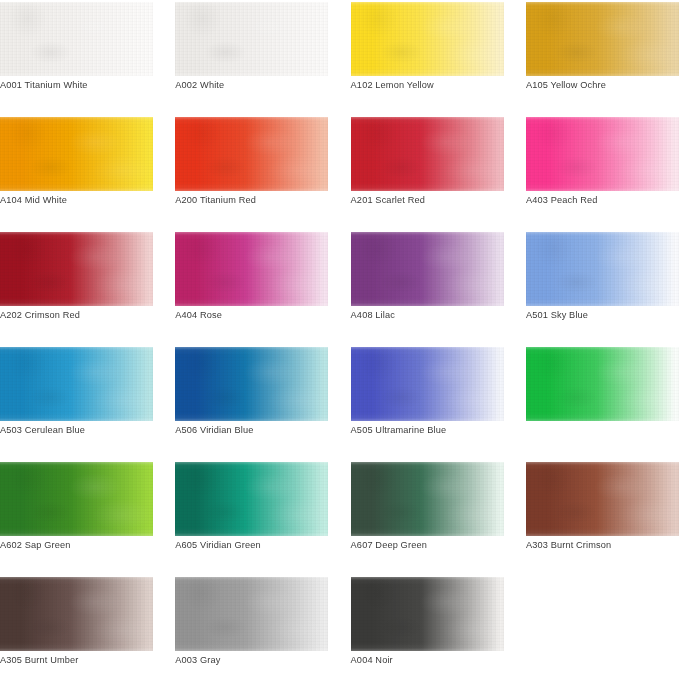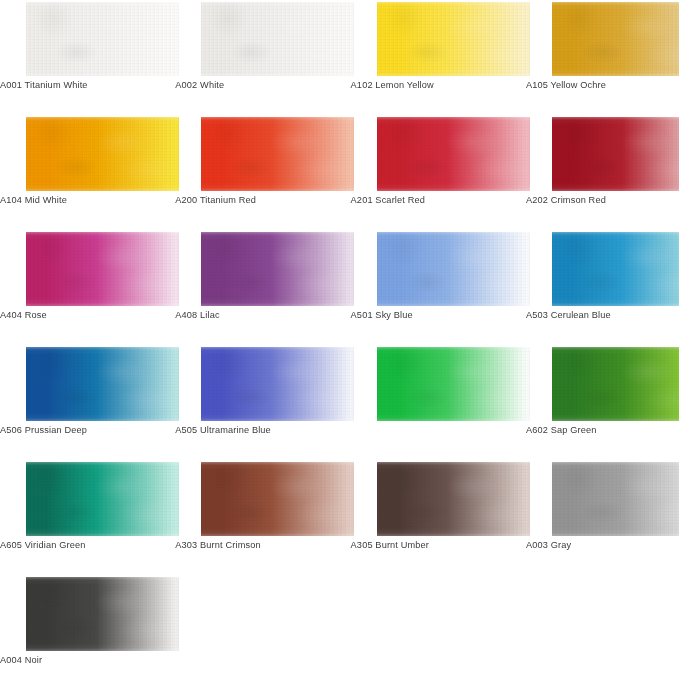"A001 Titanium White" .swatch-cell { padding-left: 26px -> none }
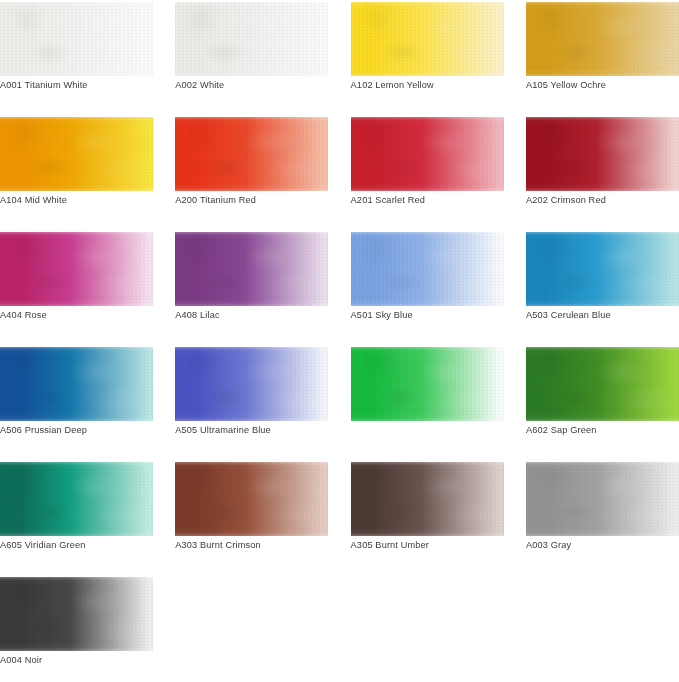"A403 Peach Red" div.swatch-cell { html: none -> <div> <div> <div></div> <div></div> <div></div> <div></div> <div></div> </div> <div>A403 Peach Red</div> </div> }
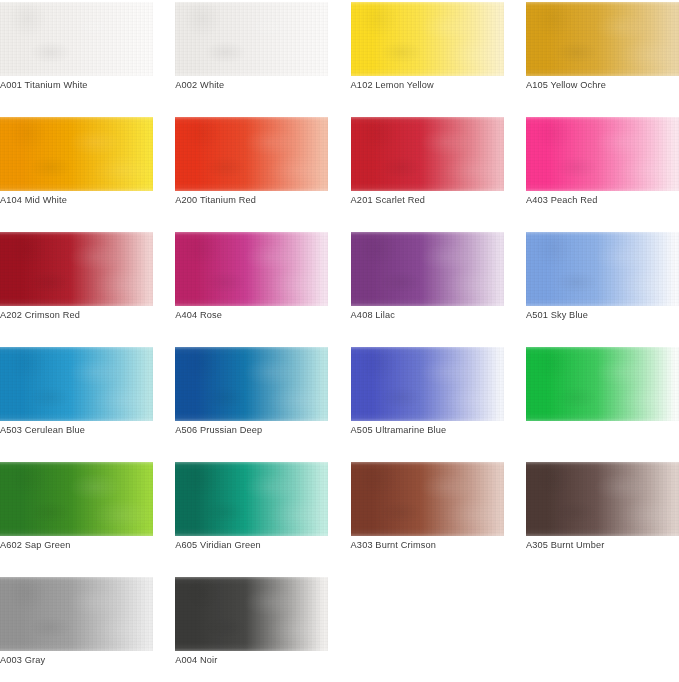"A506 Prussian Deep" div.swatch-label { text: Prussian Deep -> Viridian Blue }
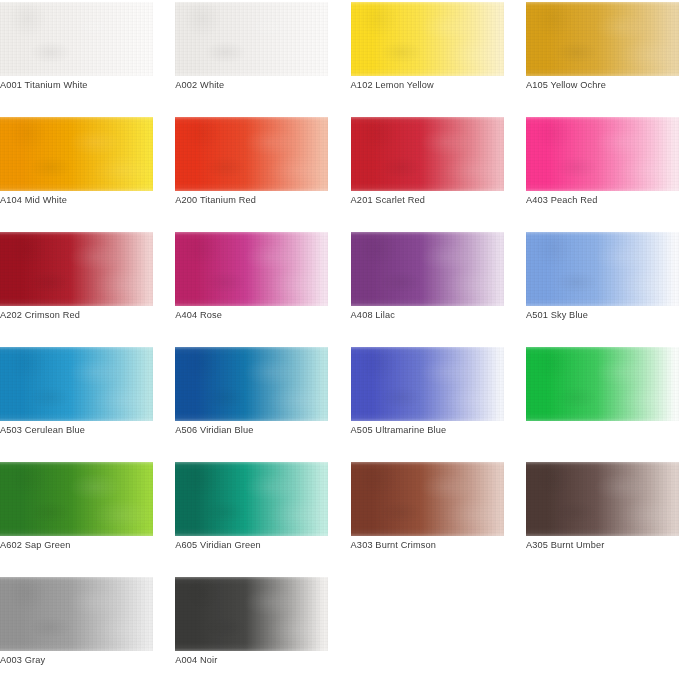"A607 Deep Green" div.swatch-cell { html: none -> <div> <div> <div></div> <div></div> <div></div> <div></div> <div></div> </div> <div>A607 Deep Green</div> </div> }
